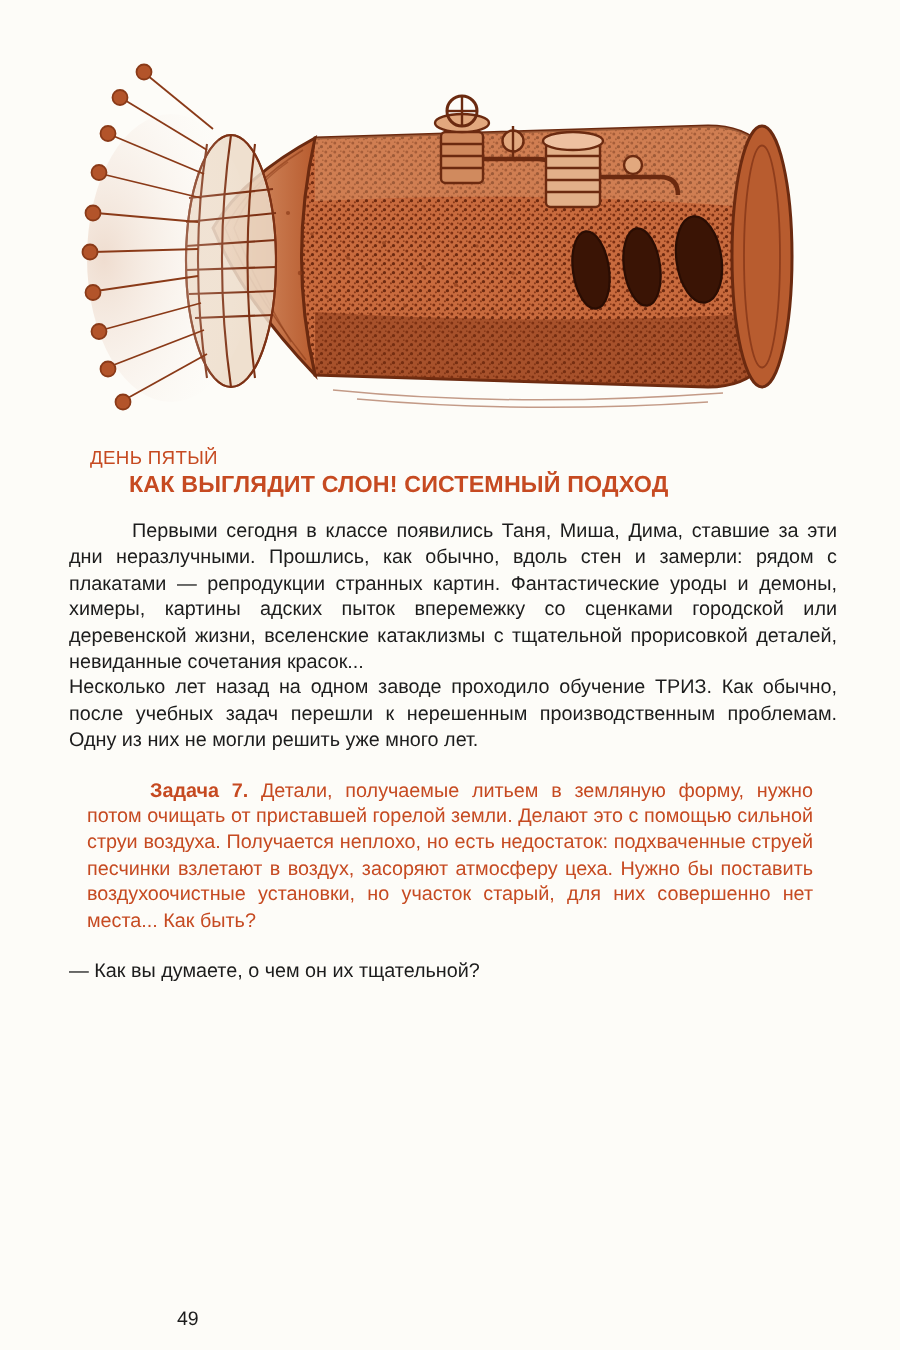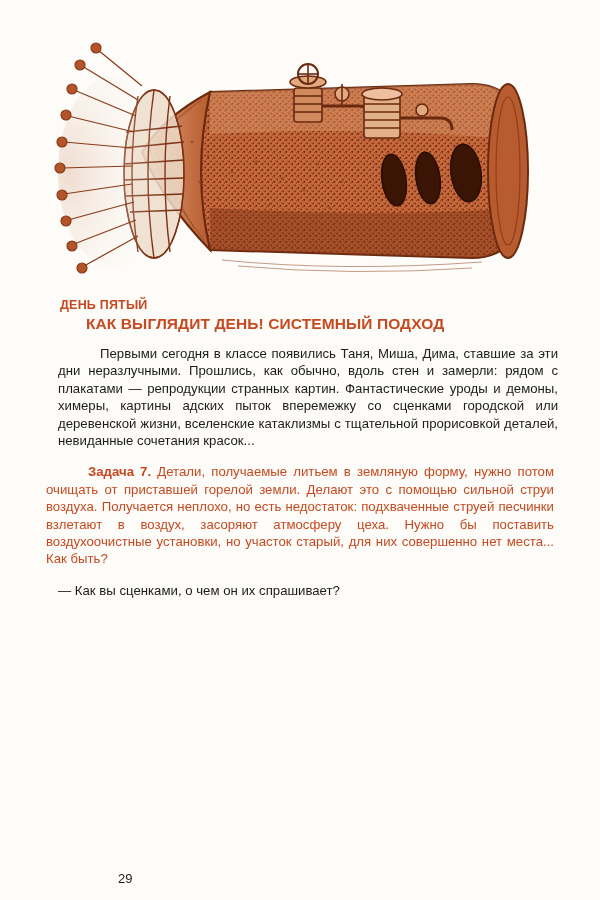"ДЕНЬ ПЯТЫЙ" .day-label { font-weight: bold -> normal }
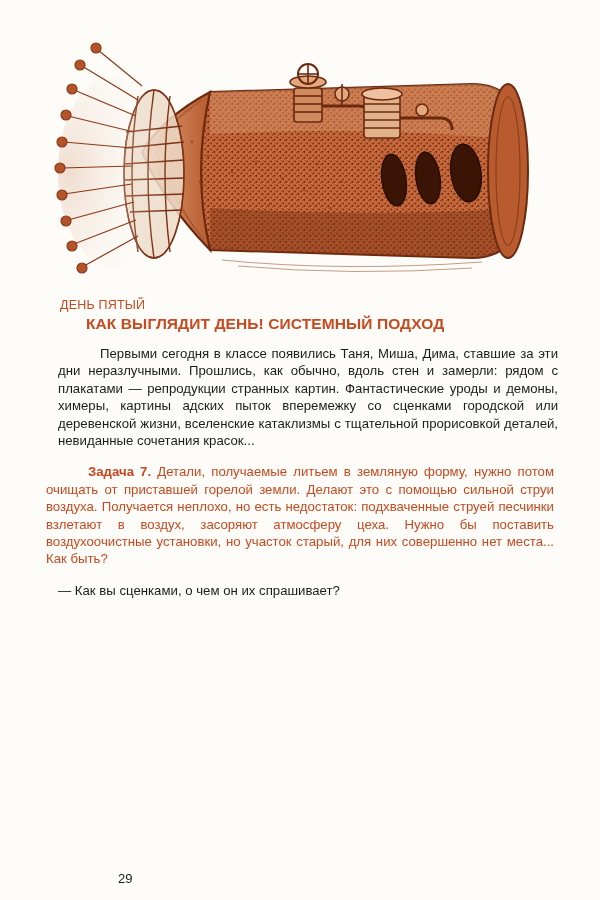"КАК ВЫГЛЯДИТ ДЕНЬ! СИСТЕМНЫЙ ПОДХОД" div.chapter-title { text: ДЕНЬ -> СЛОН }
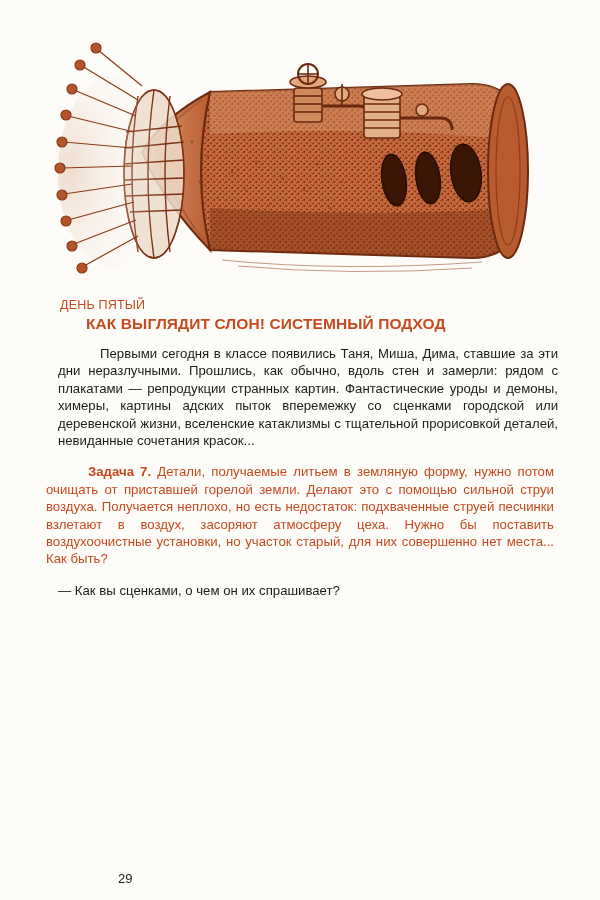"Первыми сегодня в классе появились" .body-block { margin: 0 0 0 16px -> 0 0 0 4px }
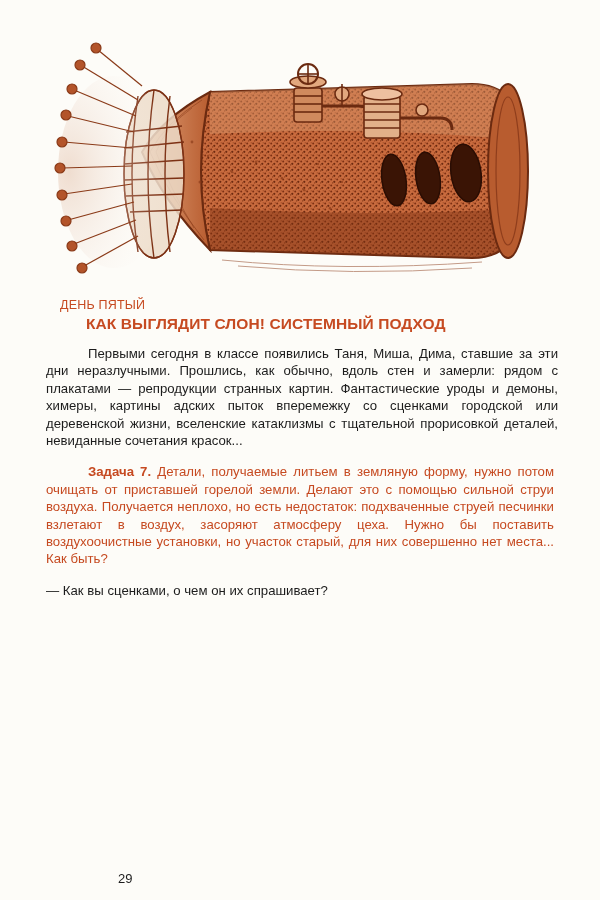"Несколько лет назад на одном" p { html: none -> <p>Несколько лет назад на одном заводе проходило обучение ТРИЗ. Как обычно, после учебных задач перешли к нерешенным производственным проблемам. Одну из них не могли решить уже много лет.</p> }
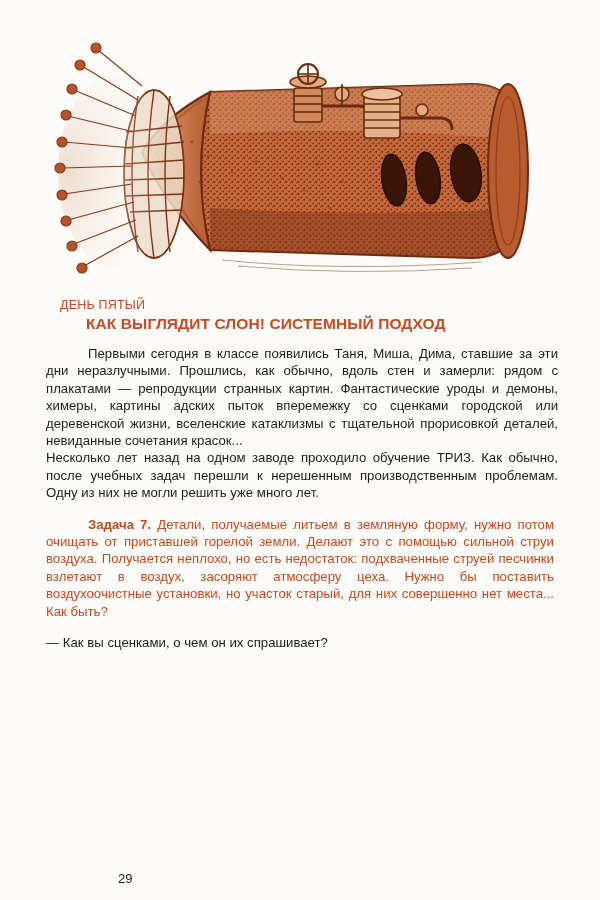"Задача 7. Детали, получаемые литьем" .task-block p { margin: 4px -> 16px }
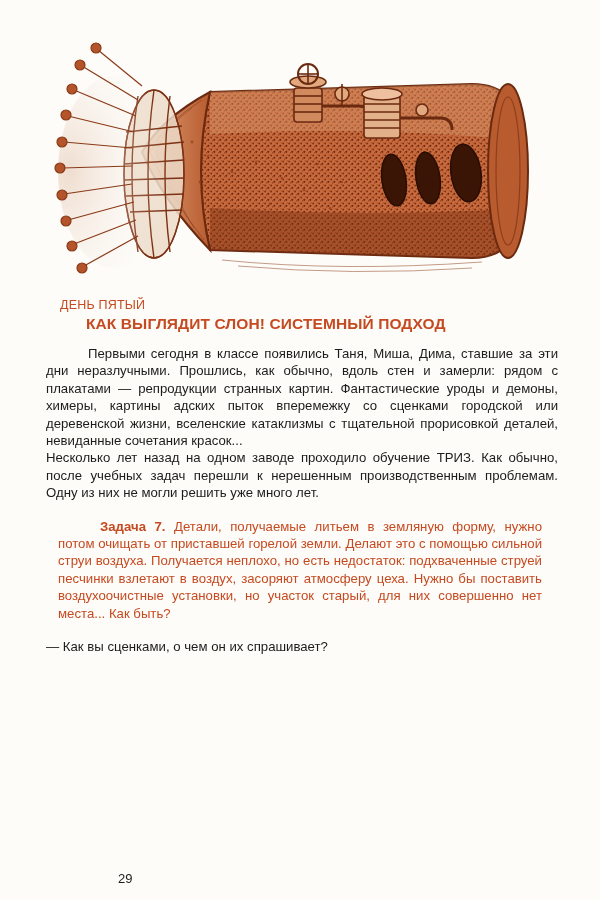"— Как вы сценками, о" p { text: сценками, о чем он их спрашивает -> думаете, о чем он их тщательной }
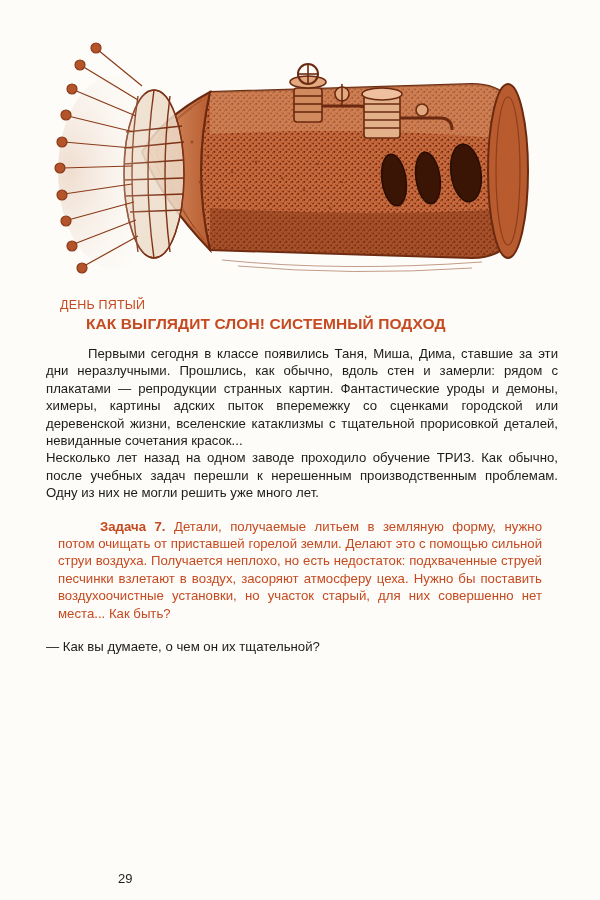"29" div.page-number { text: 29 -> 49 }
